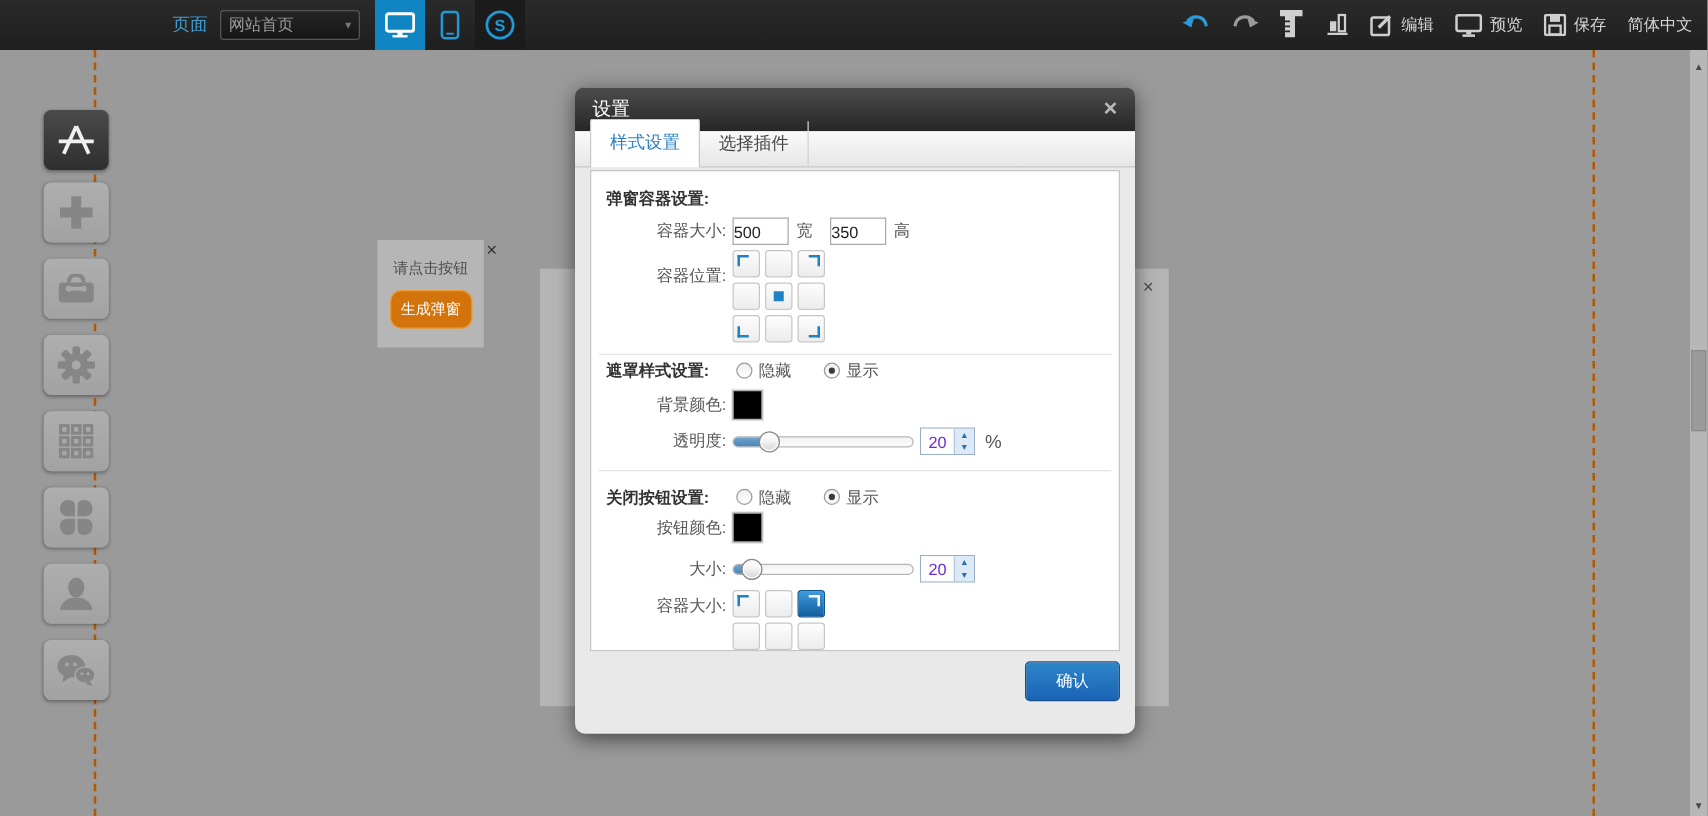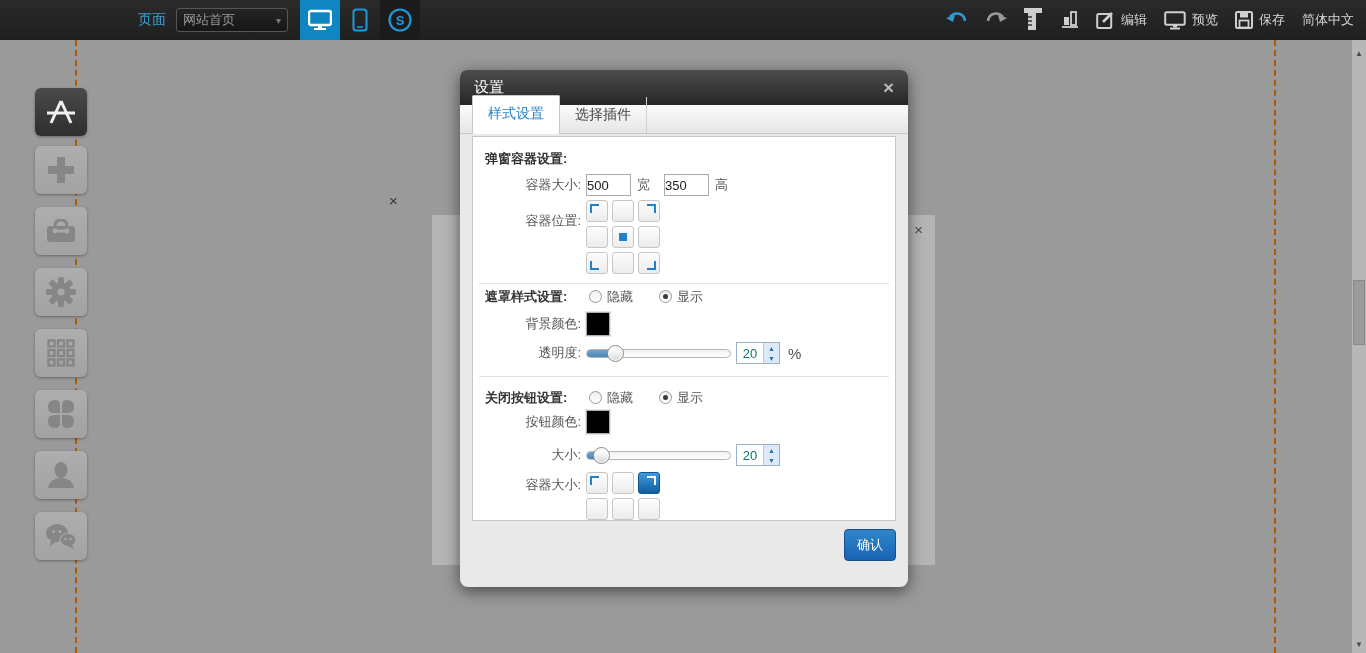"请点击按钮" div.widget1 { html: none -> <div> <div>请点击按钮</div> <button>生成弹窗</button> </div> }
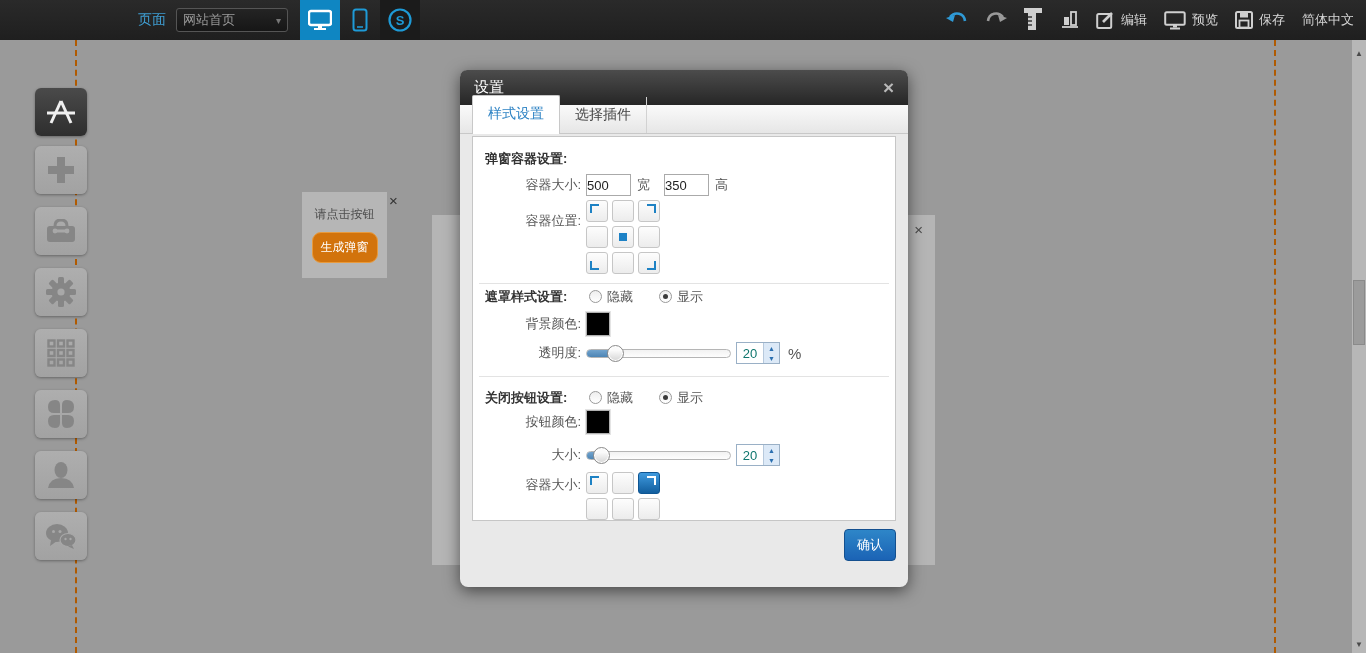"20" .spin-val { color: #0f766e -> #6d28d9 }
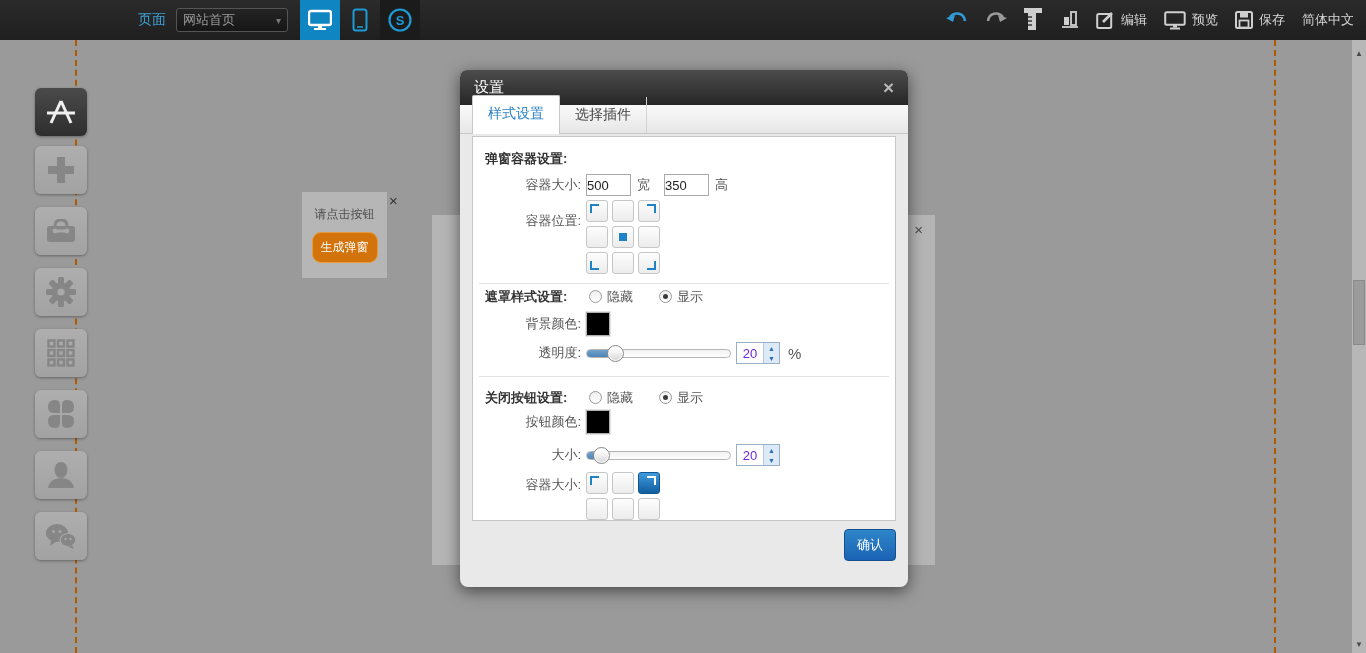"确认" .confirm-btn { padding: 6px 12px -> 6px 24px }
